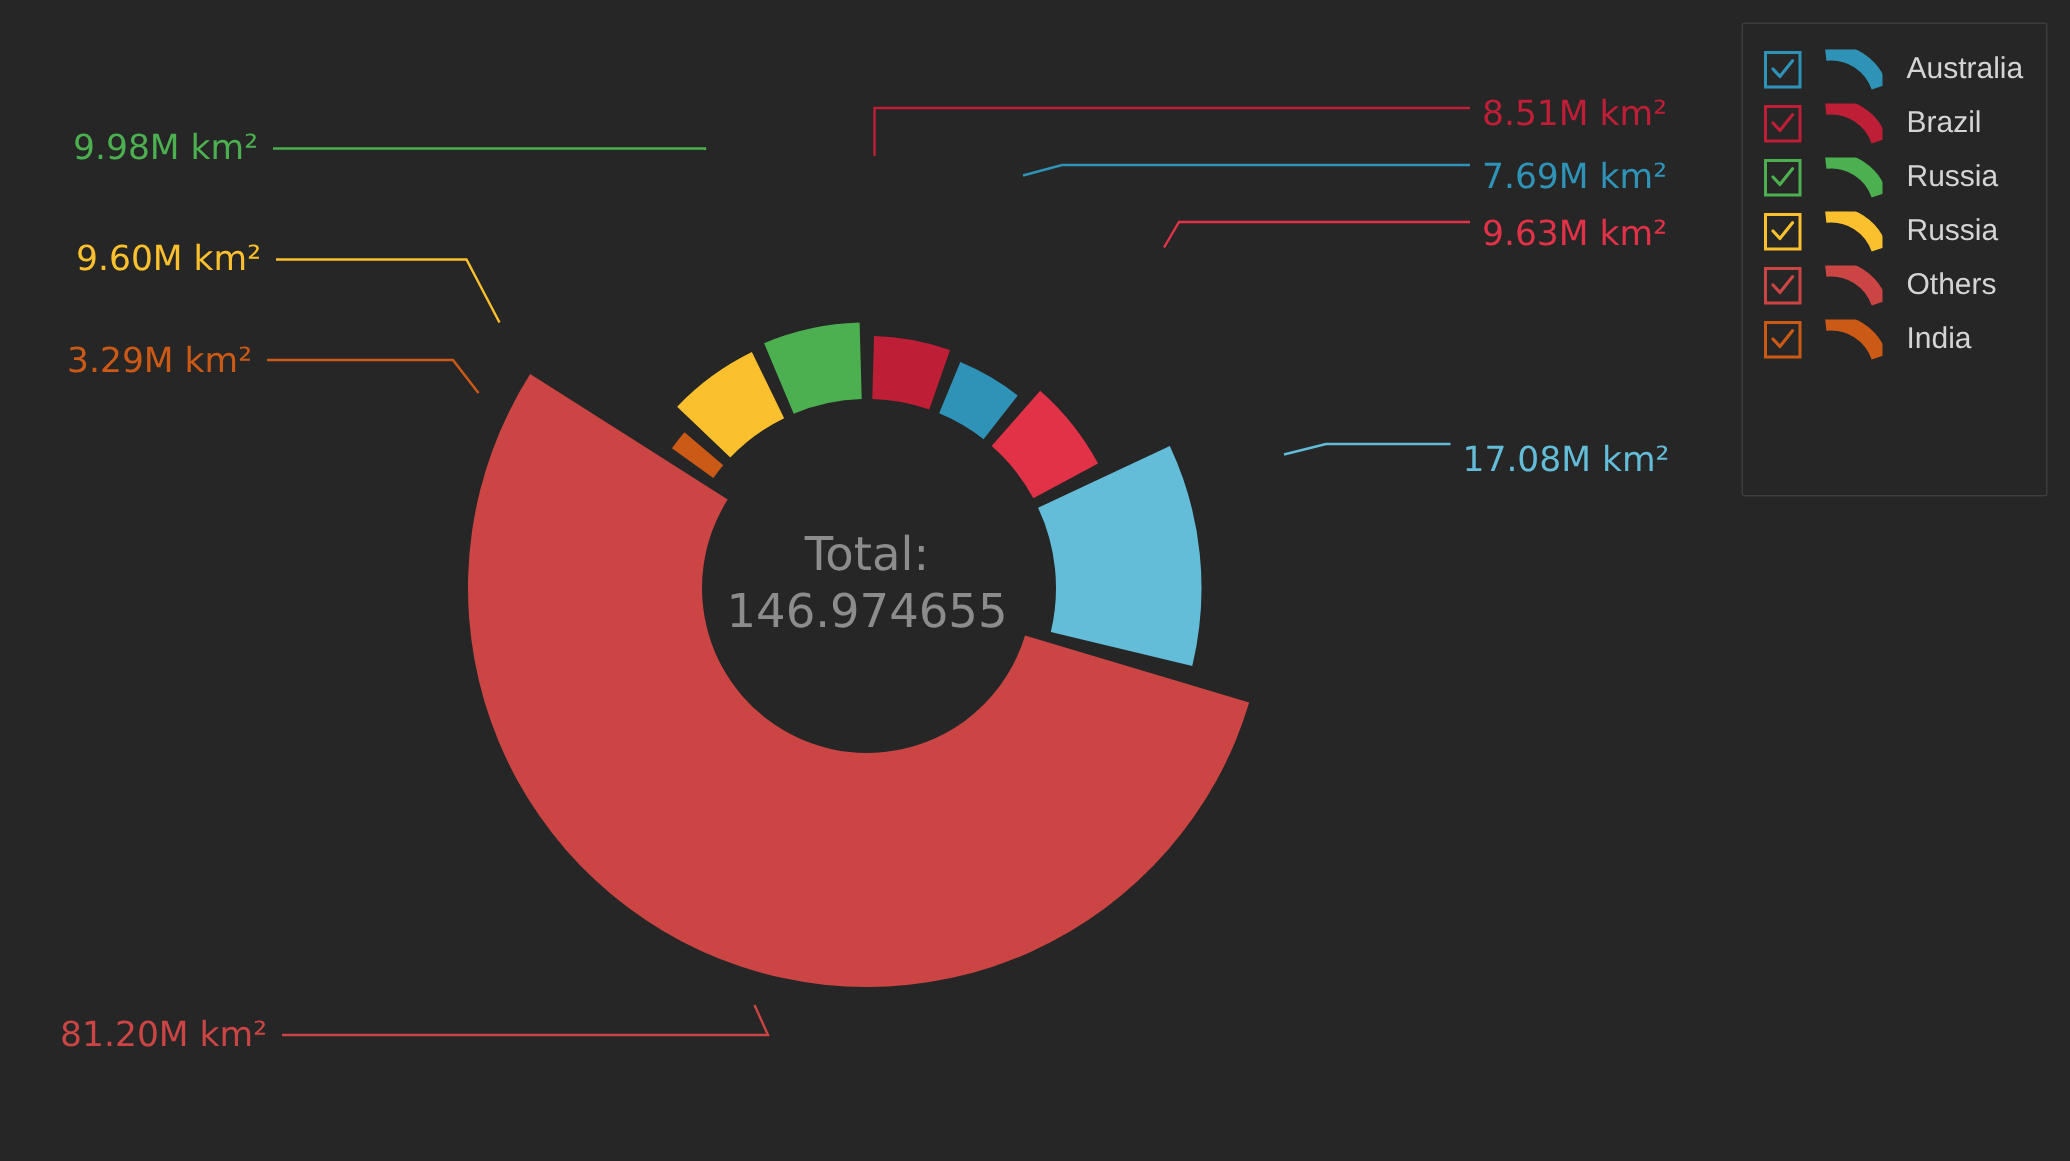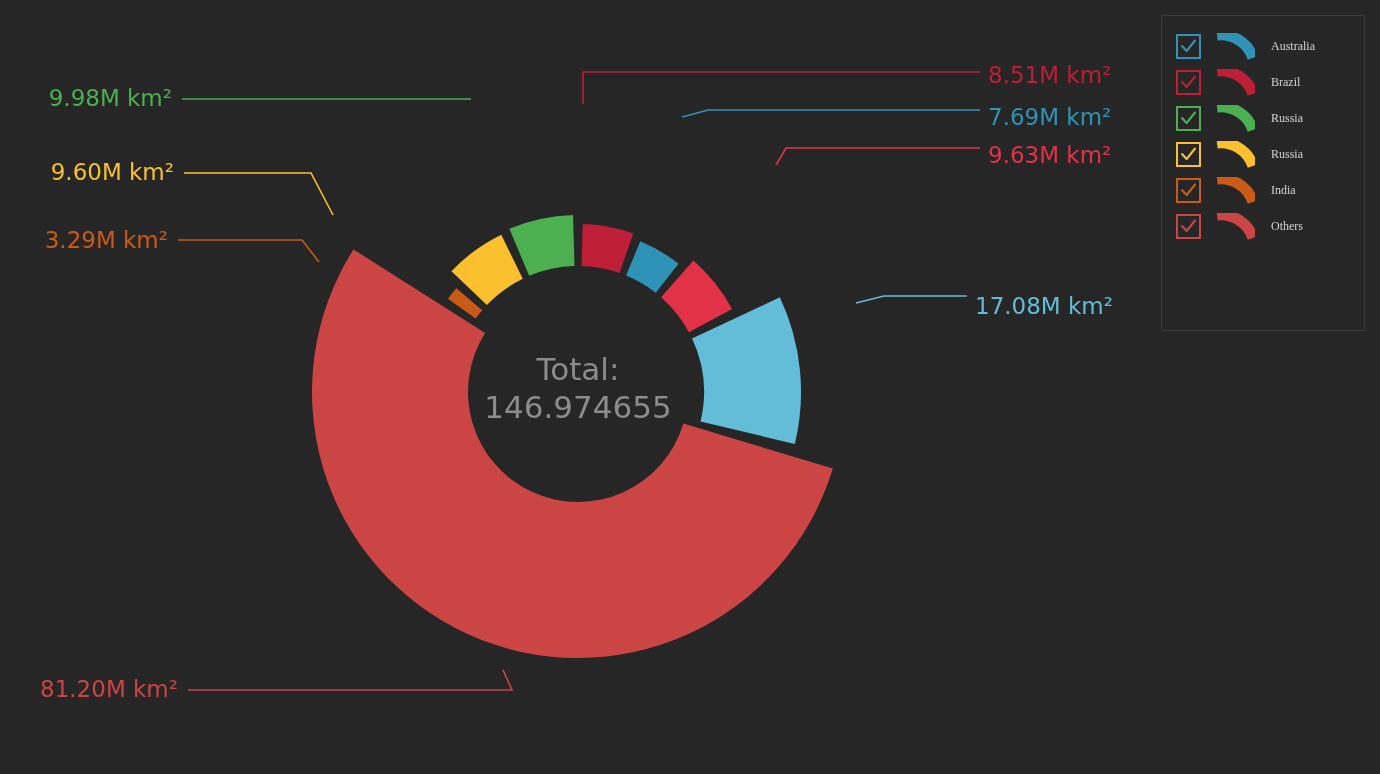"Australia" .legend-text { font-family: Liberation Serif, serif -> Liberation Sans, sans-serif; font-size: 12px -> 20px }
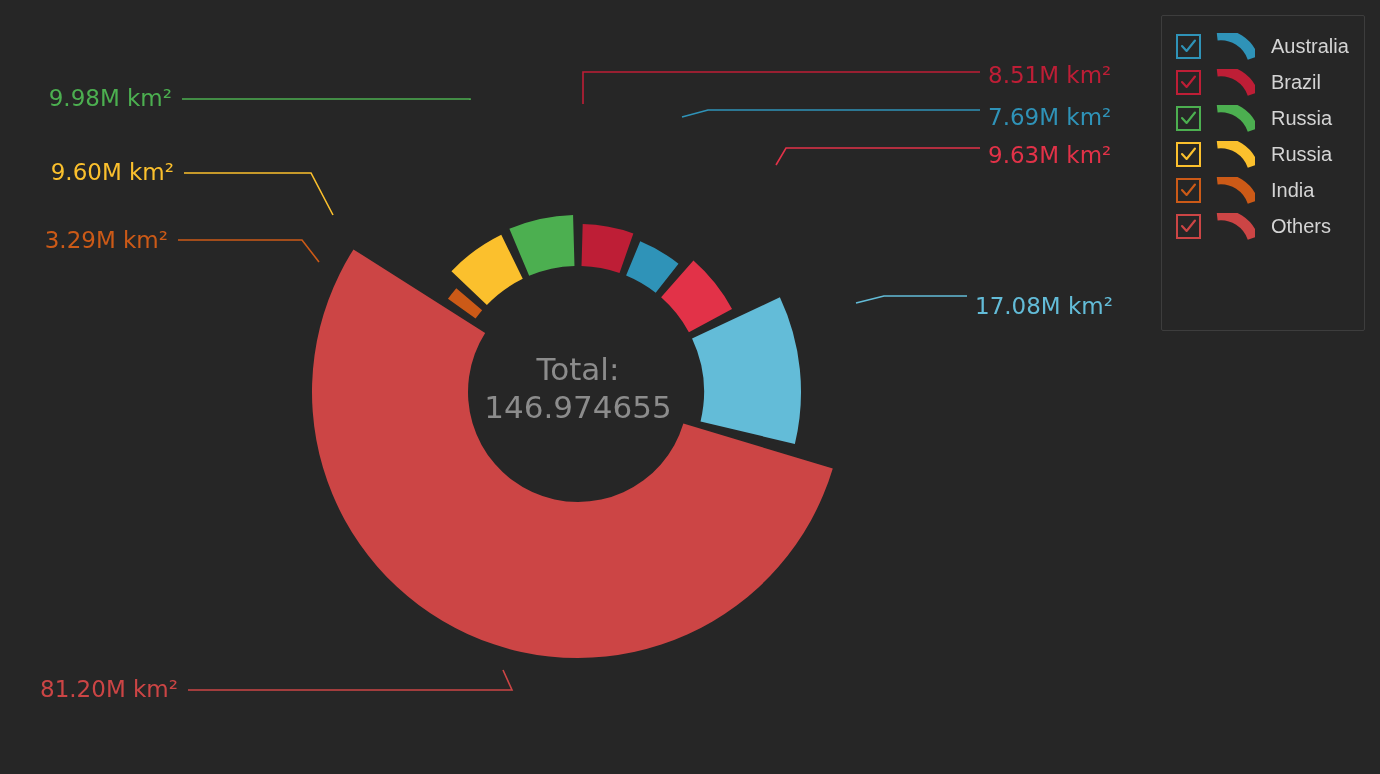"India" div.legend-row { order: before "Others" -> after "Others" }
